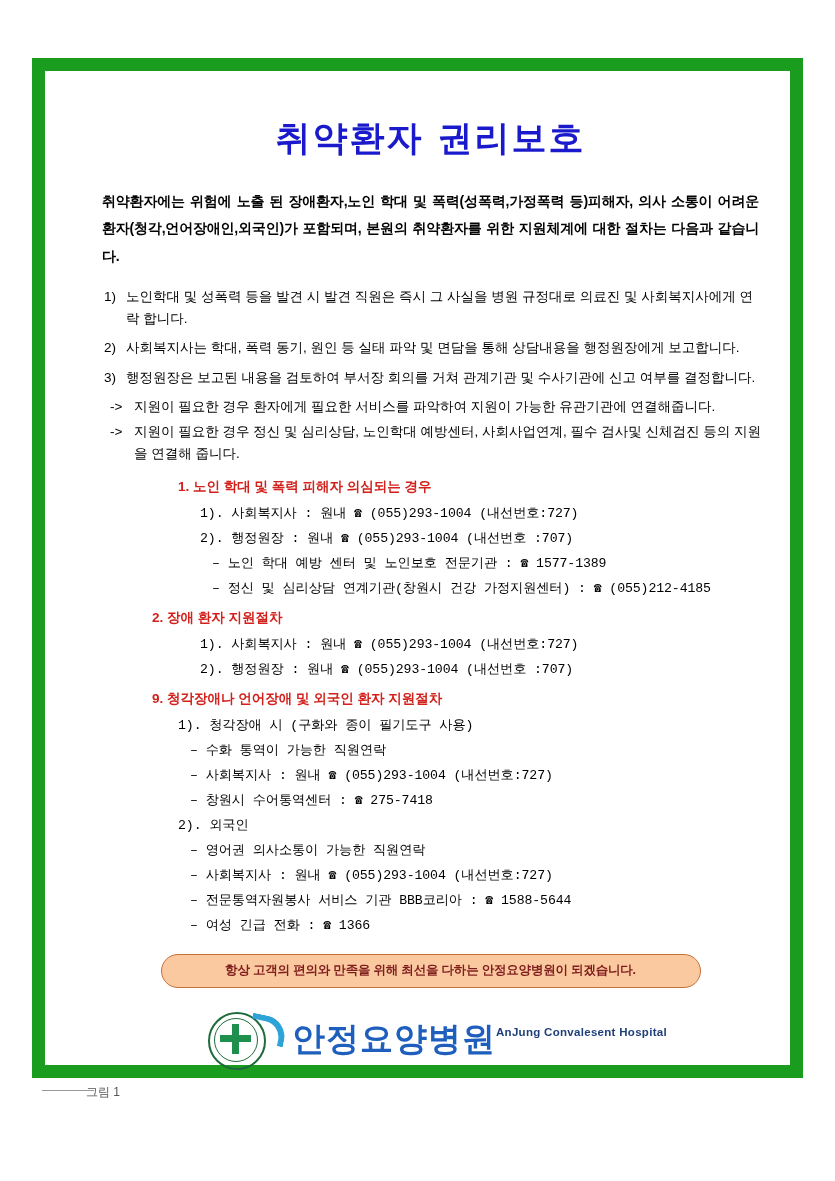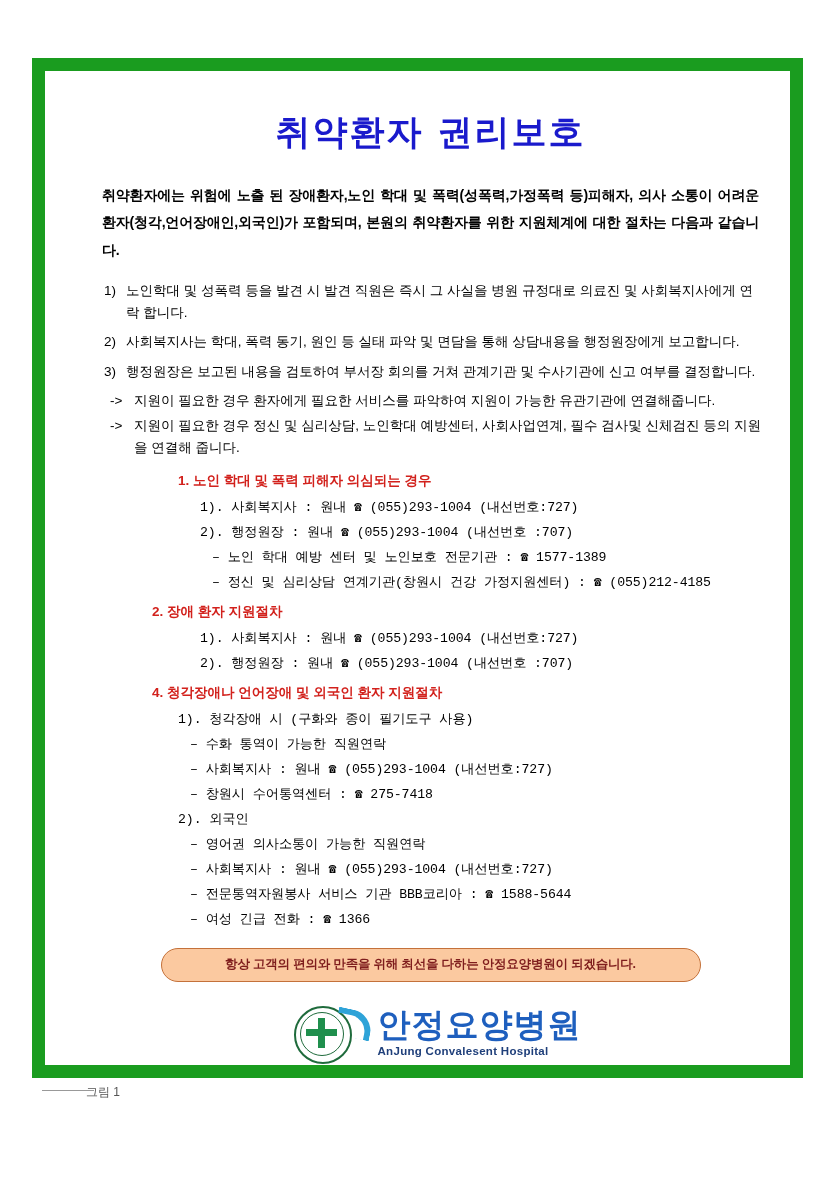"취약환자 권리보호" .poster-inner { top: 33px -> 39px }
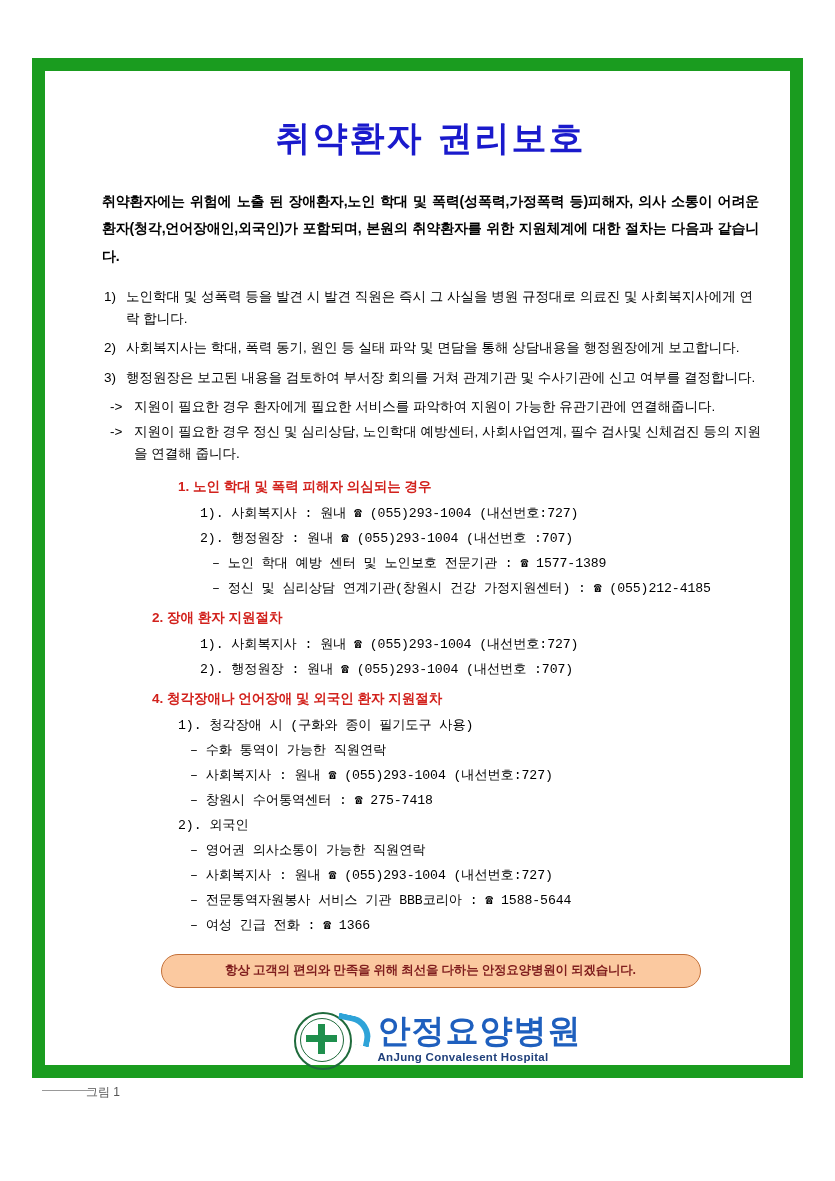"4. 청각장애나 언어장애 및 외국인" div.section-head { text: 4 -> 9 }
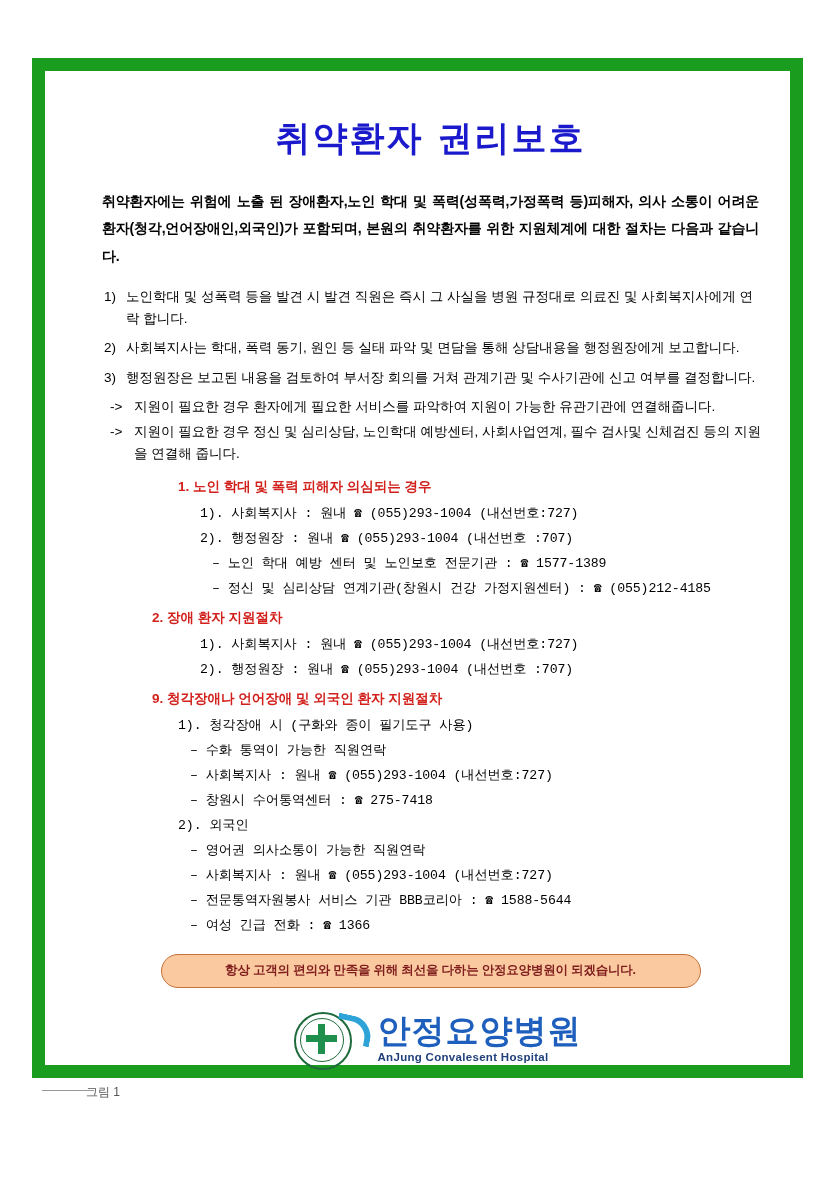"안정요양병원" .logo-text { flex-direction: column -> row }
